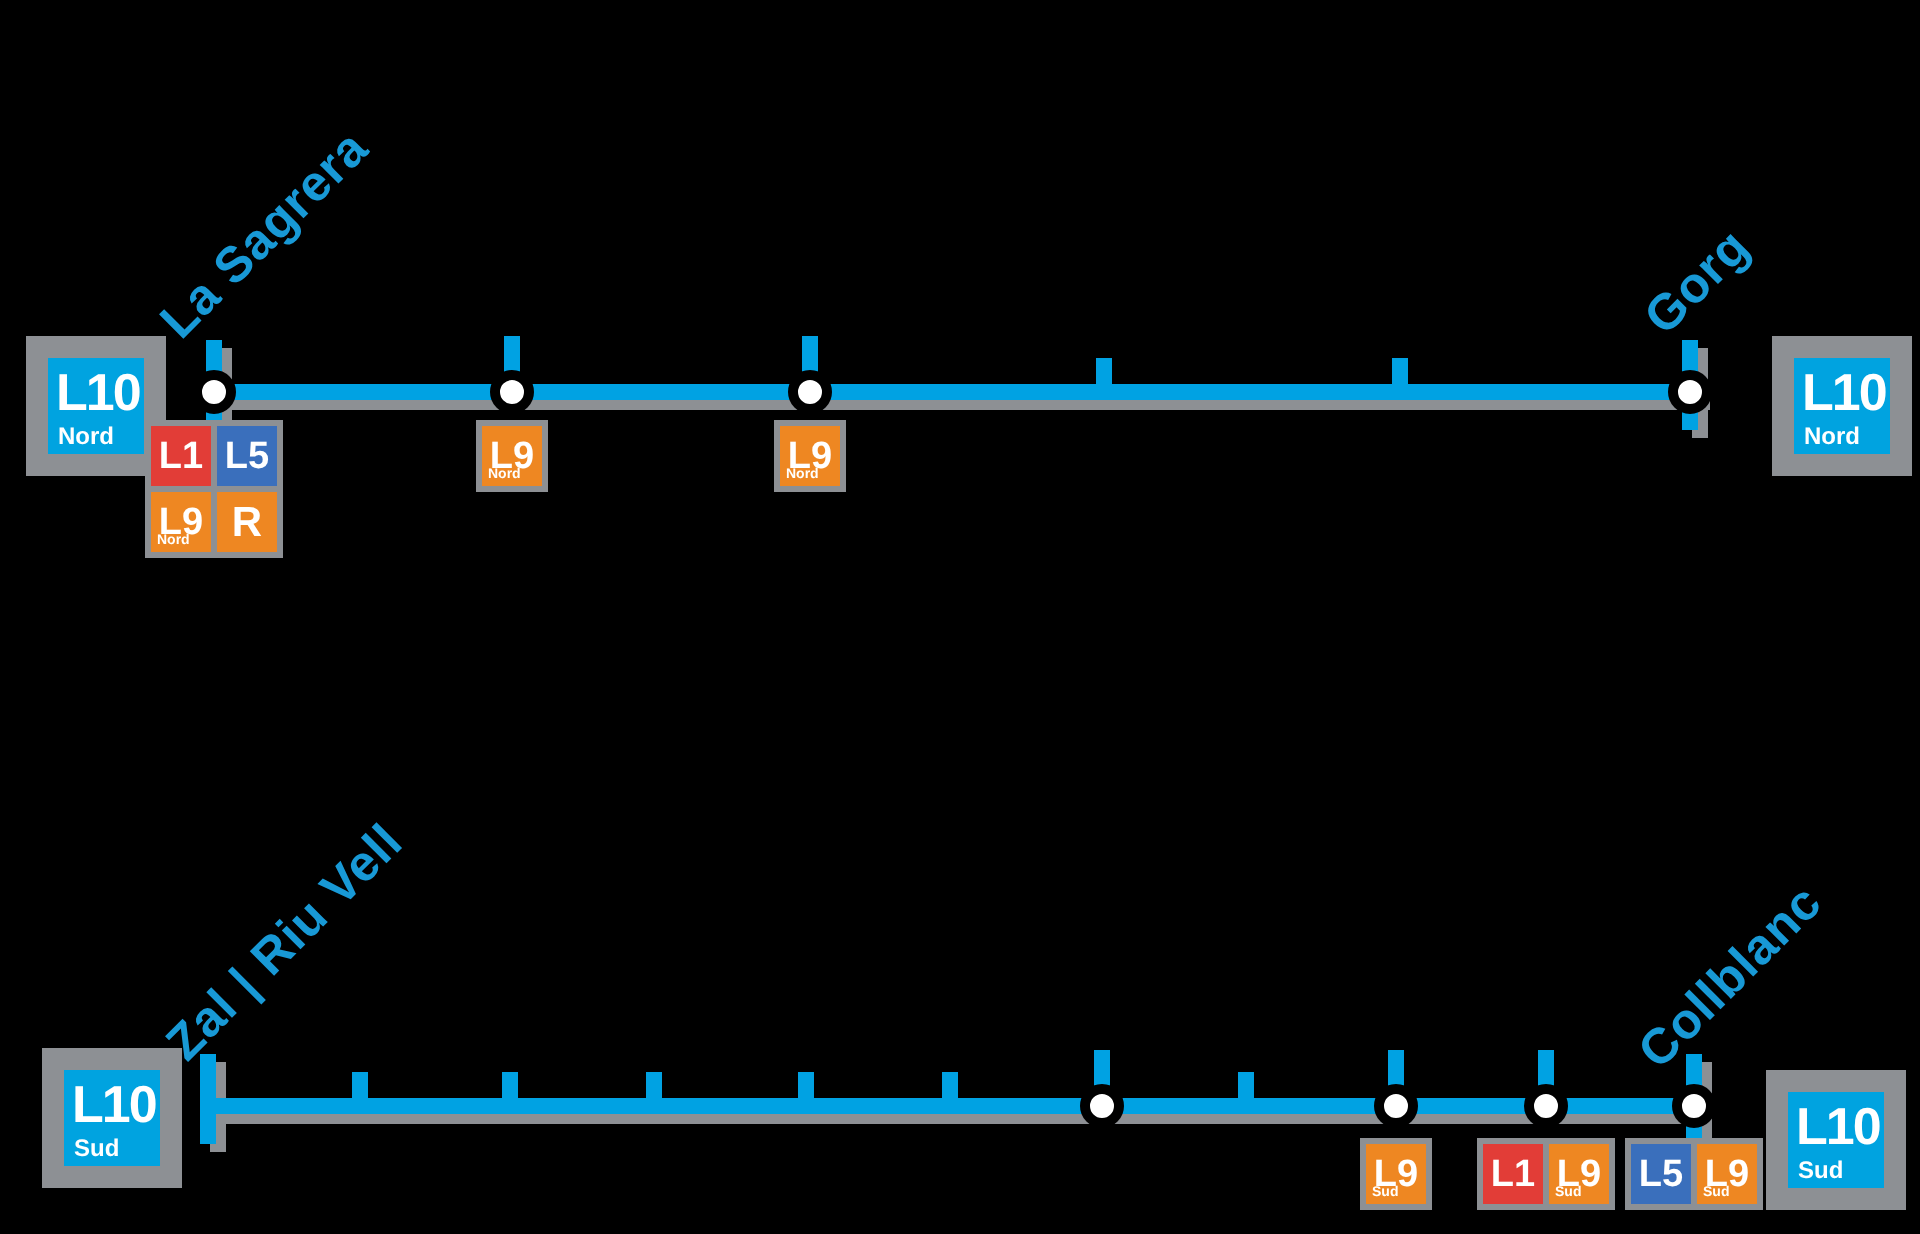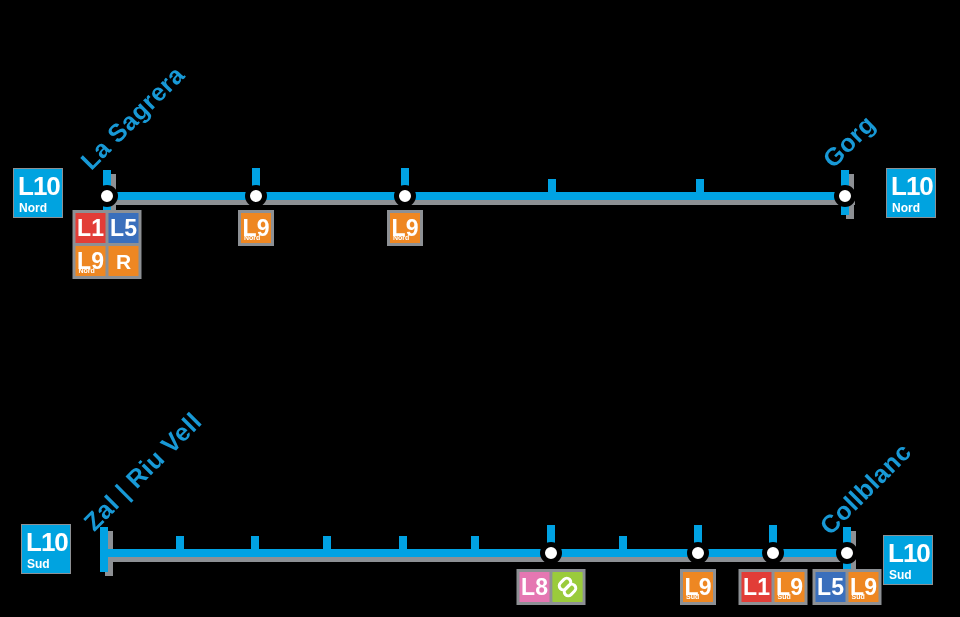"L10" .l10-panel { padding: 1px -> 11px }
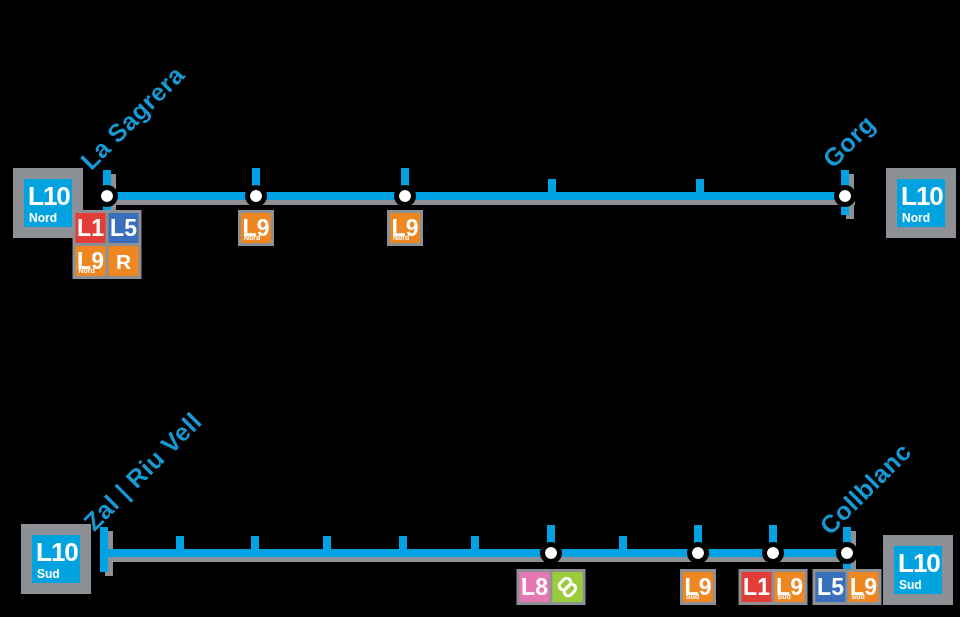"L1" .blabel { font-size: 23px -> 19px }
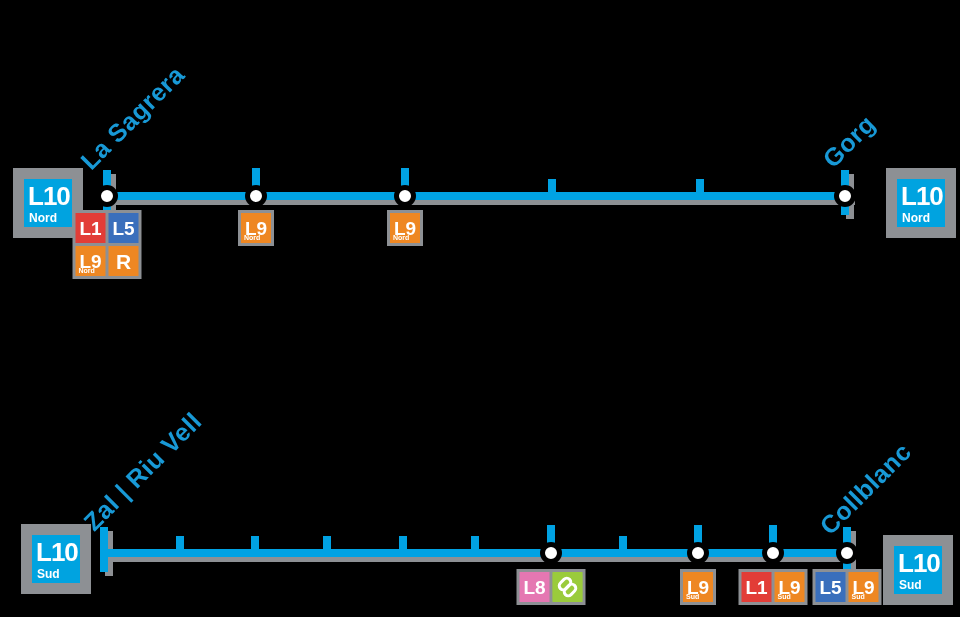"L8" div.cluster { html: <div> <div> <span>L8</span> </div> <div> <svg> <rect></rect> <g> <rect></rect> <rect></rect> </g> </svg> </div> </div> -> none }
